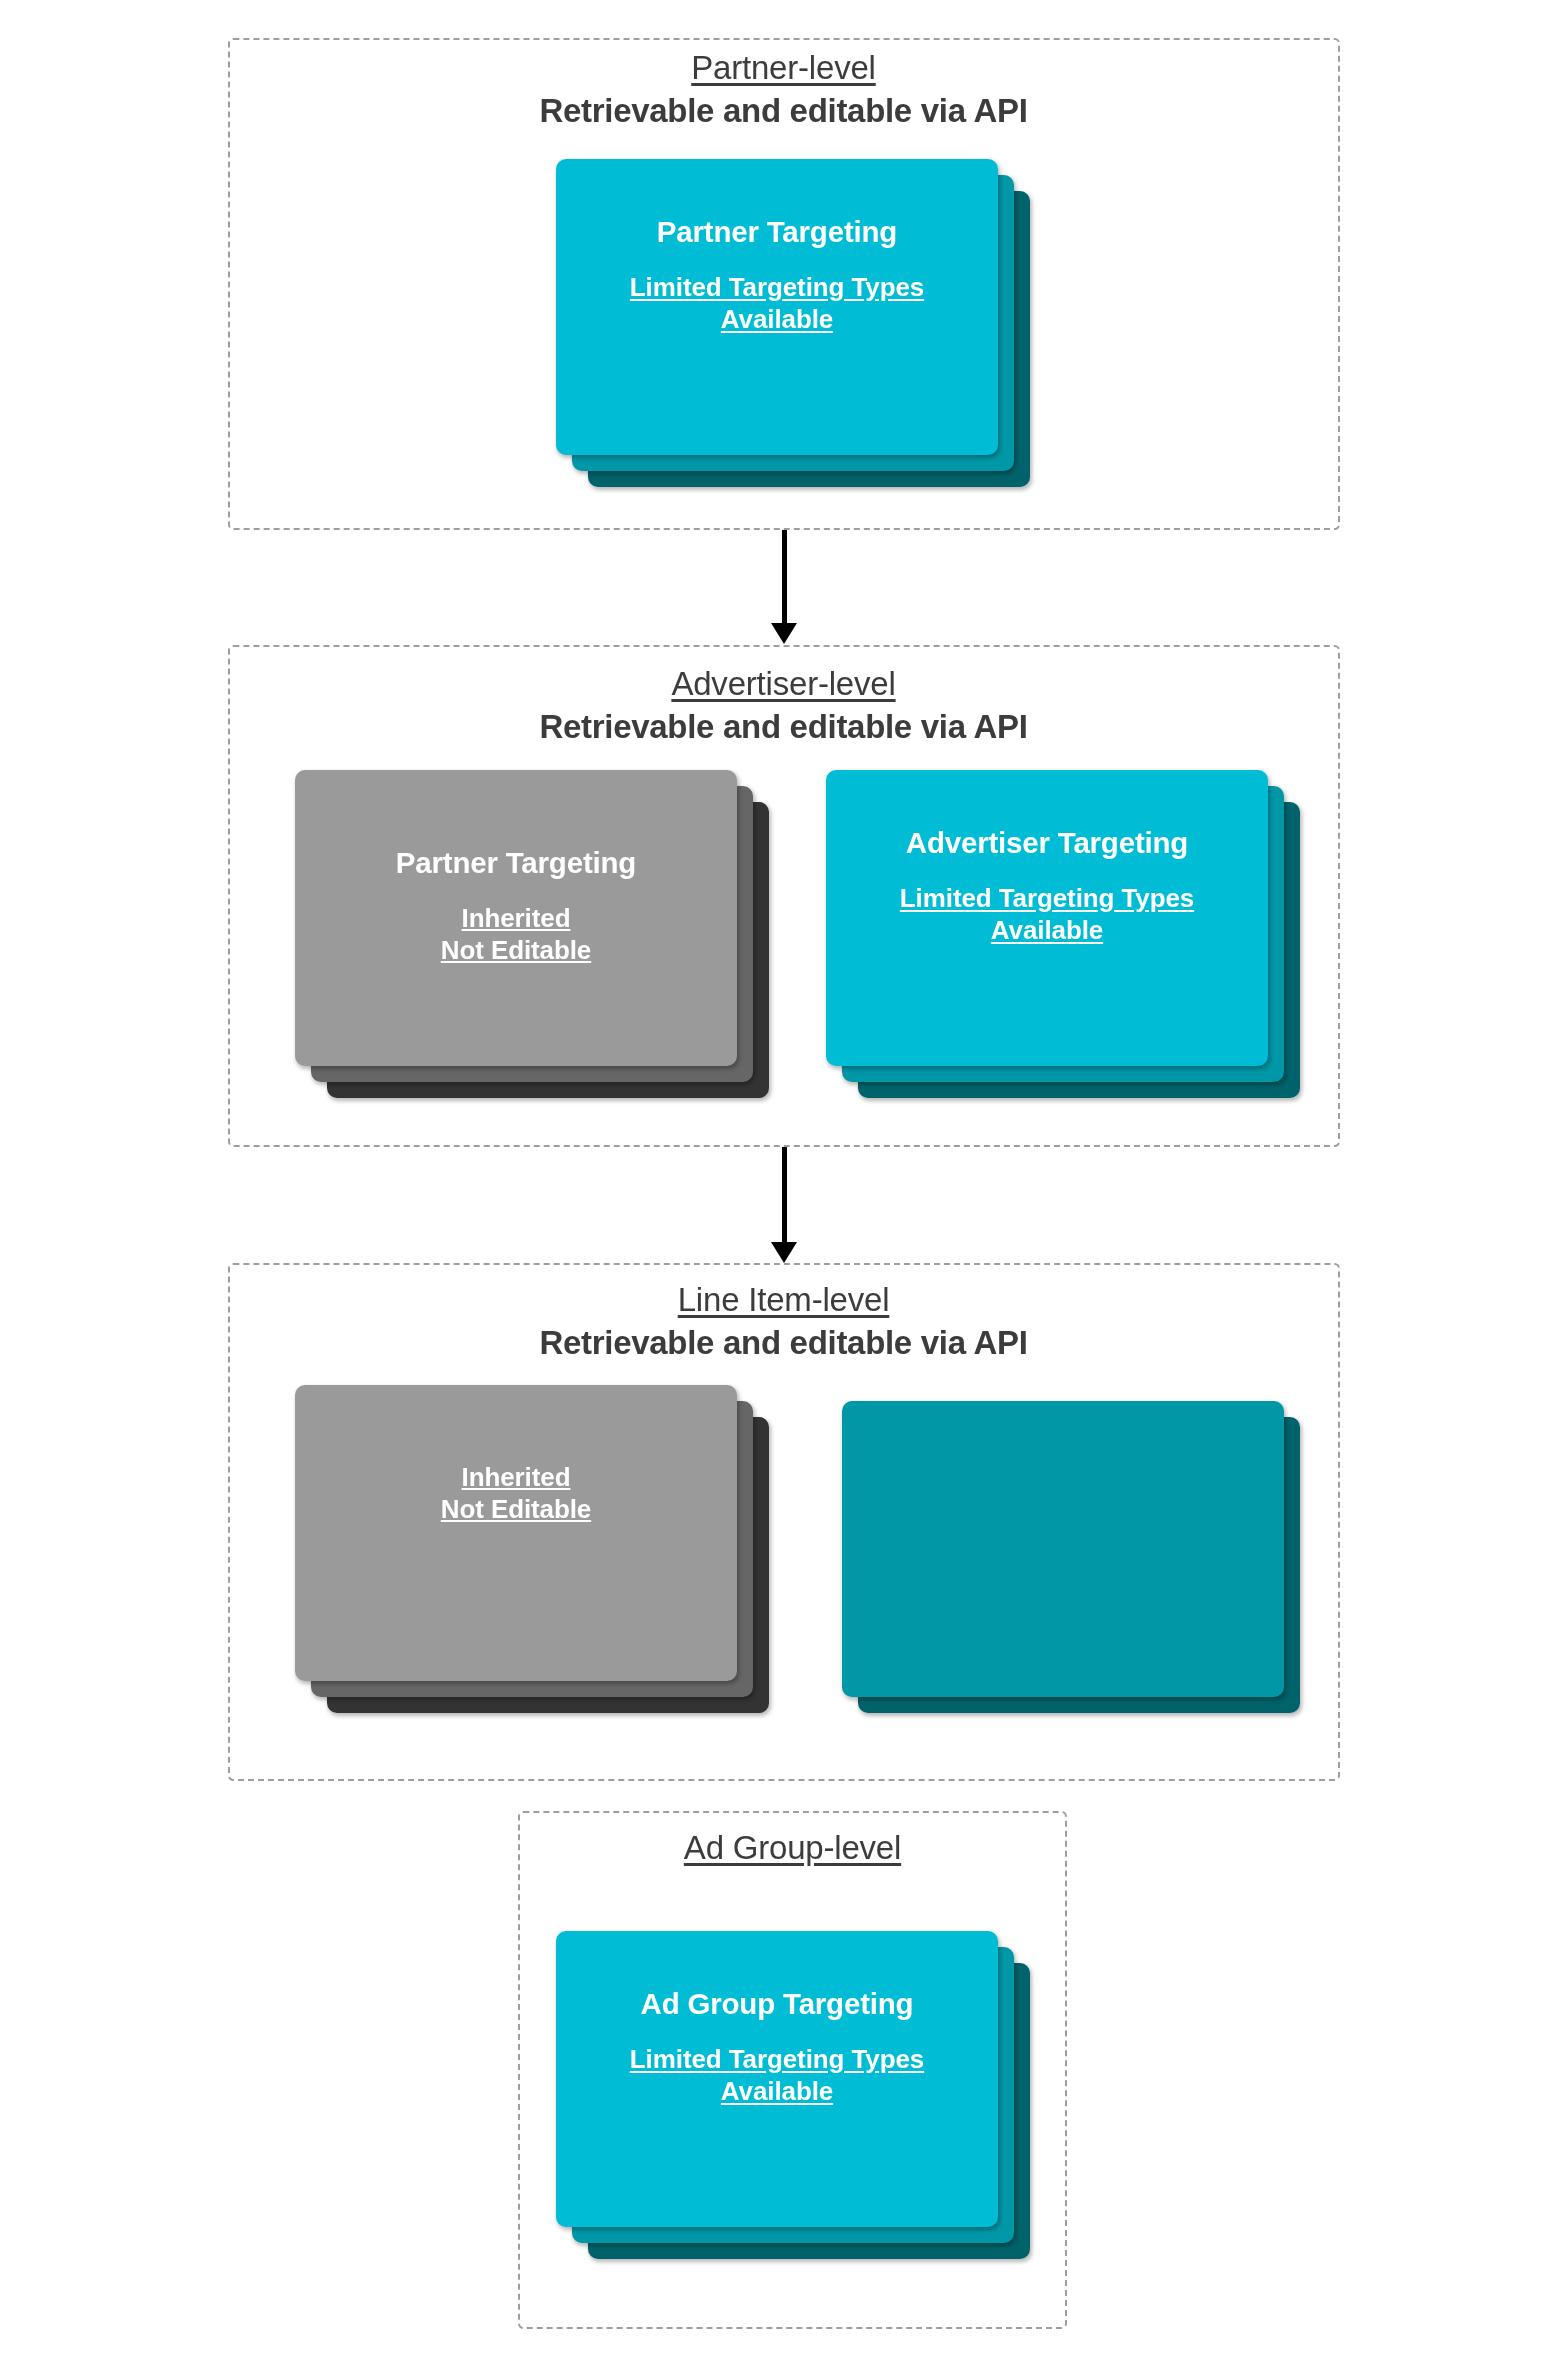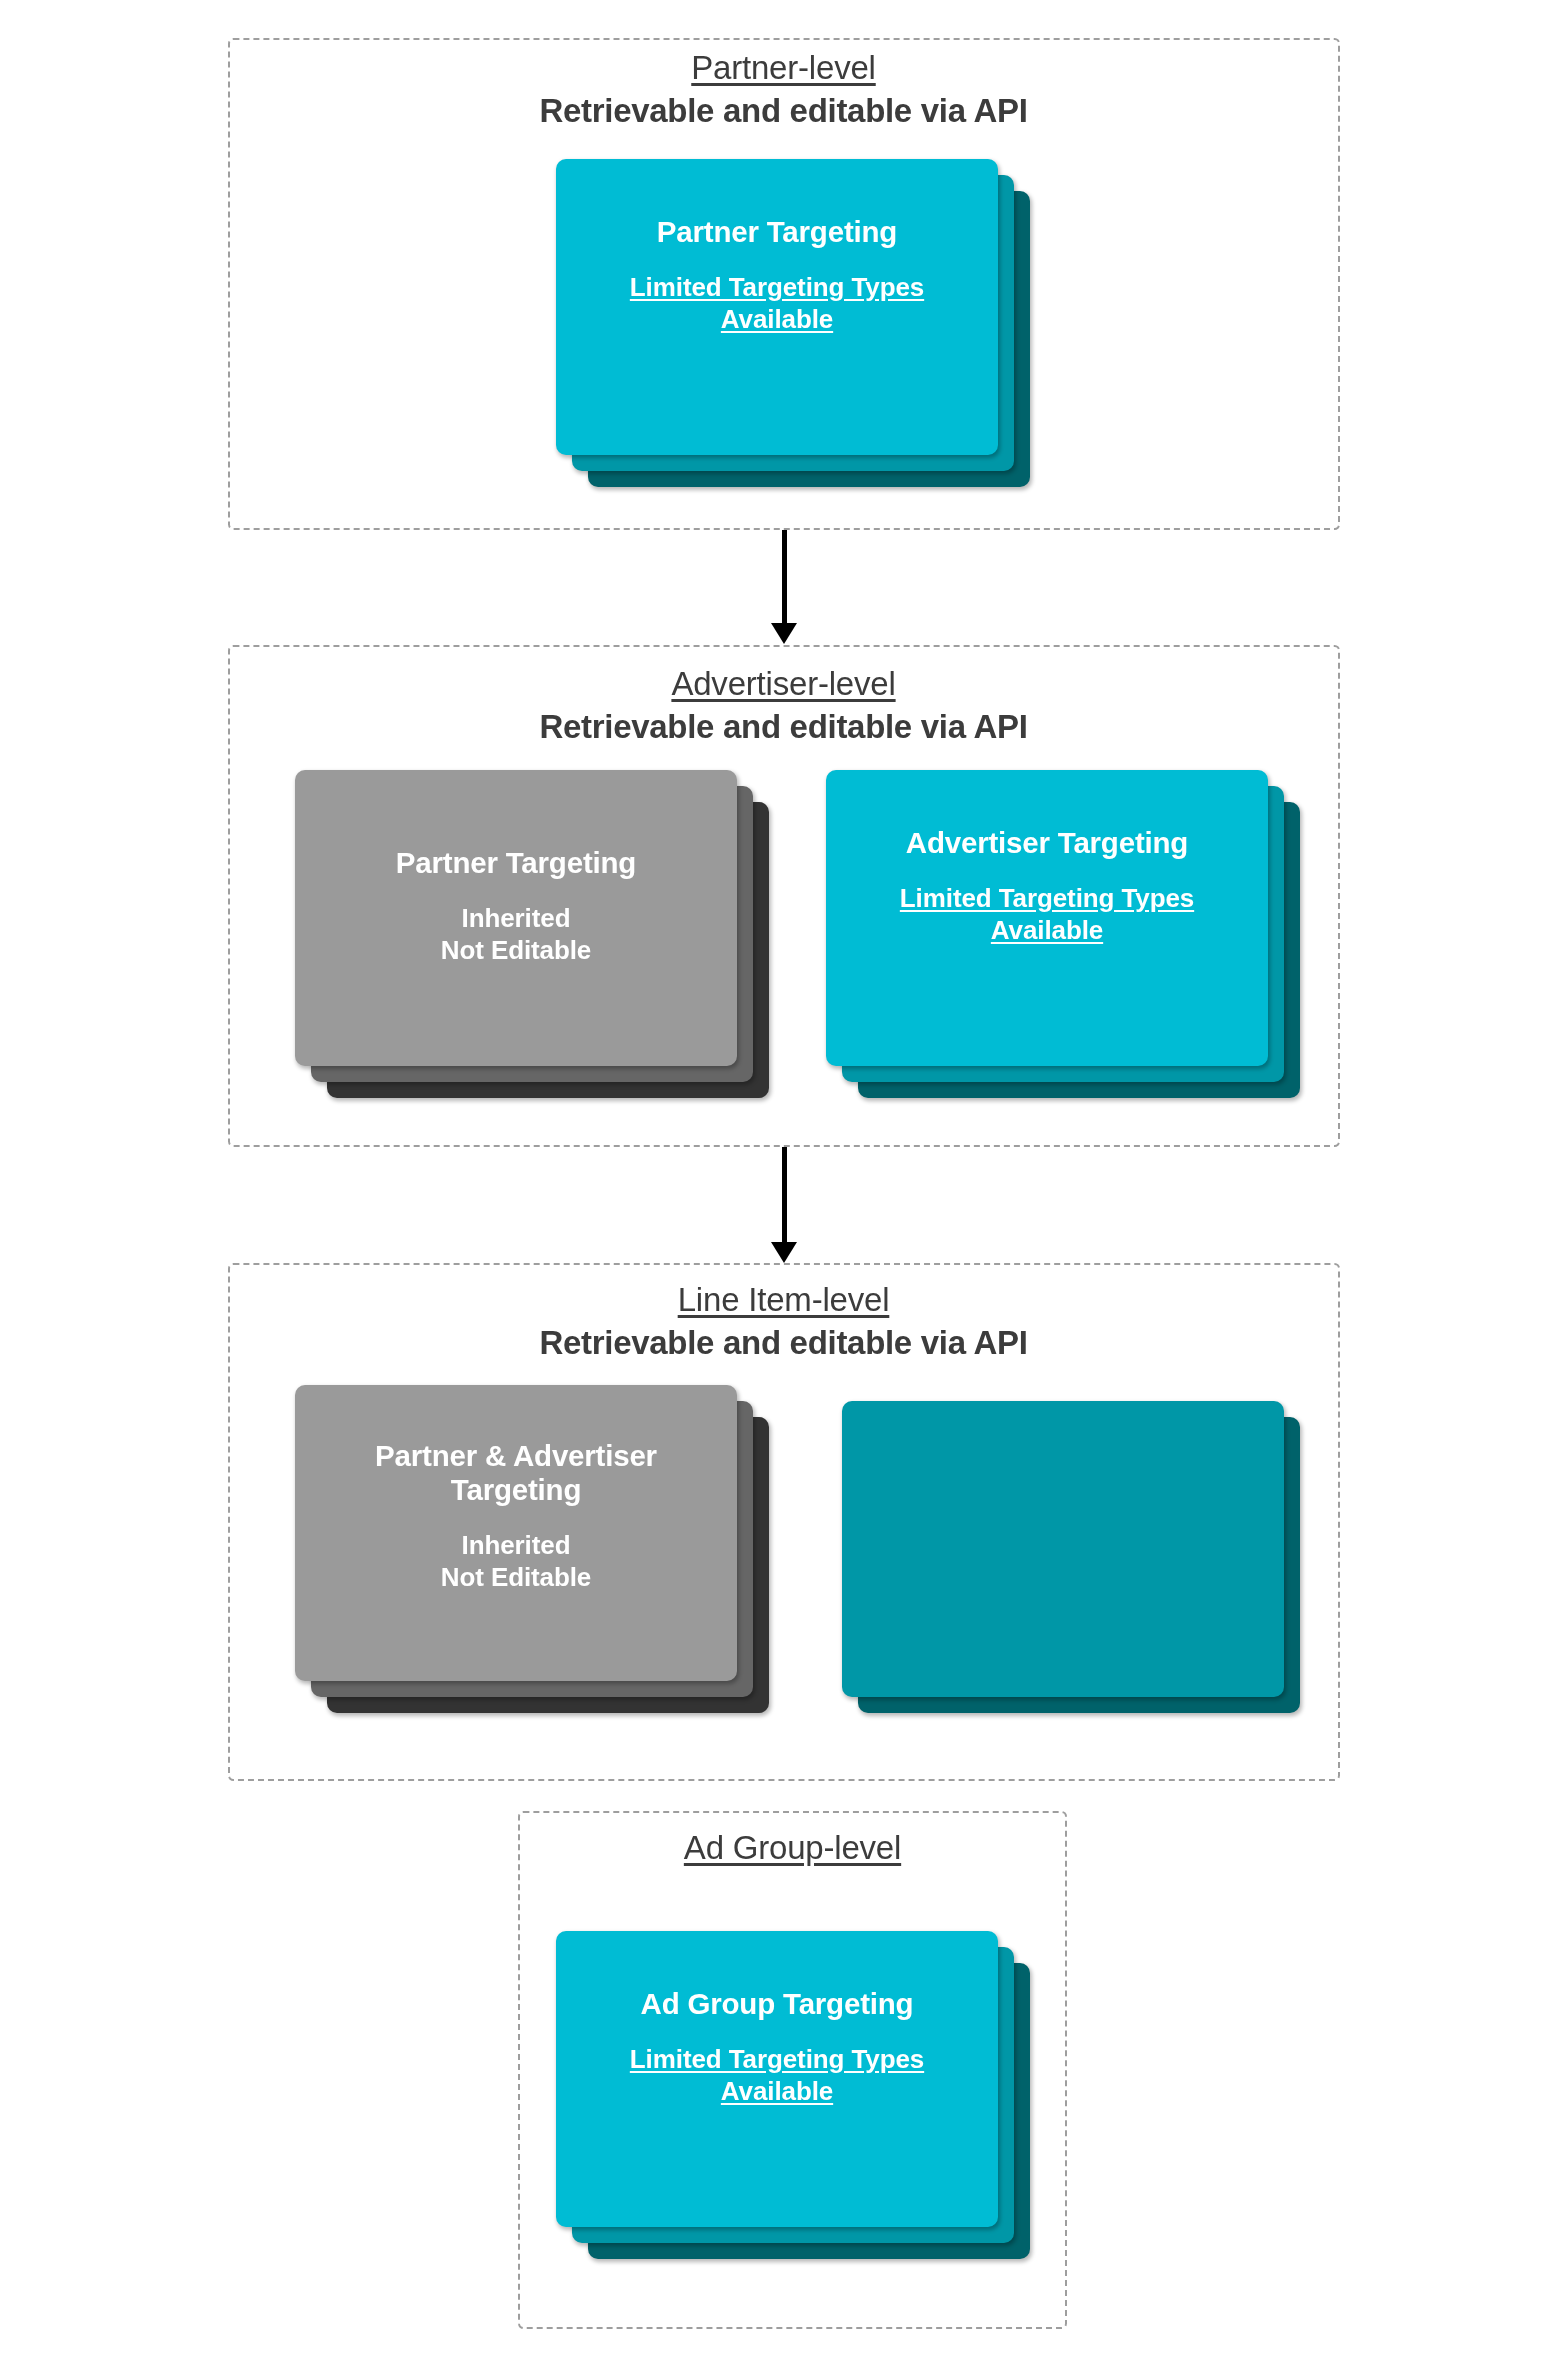"Inherited" .card-note { text-decoration: none -> underline }
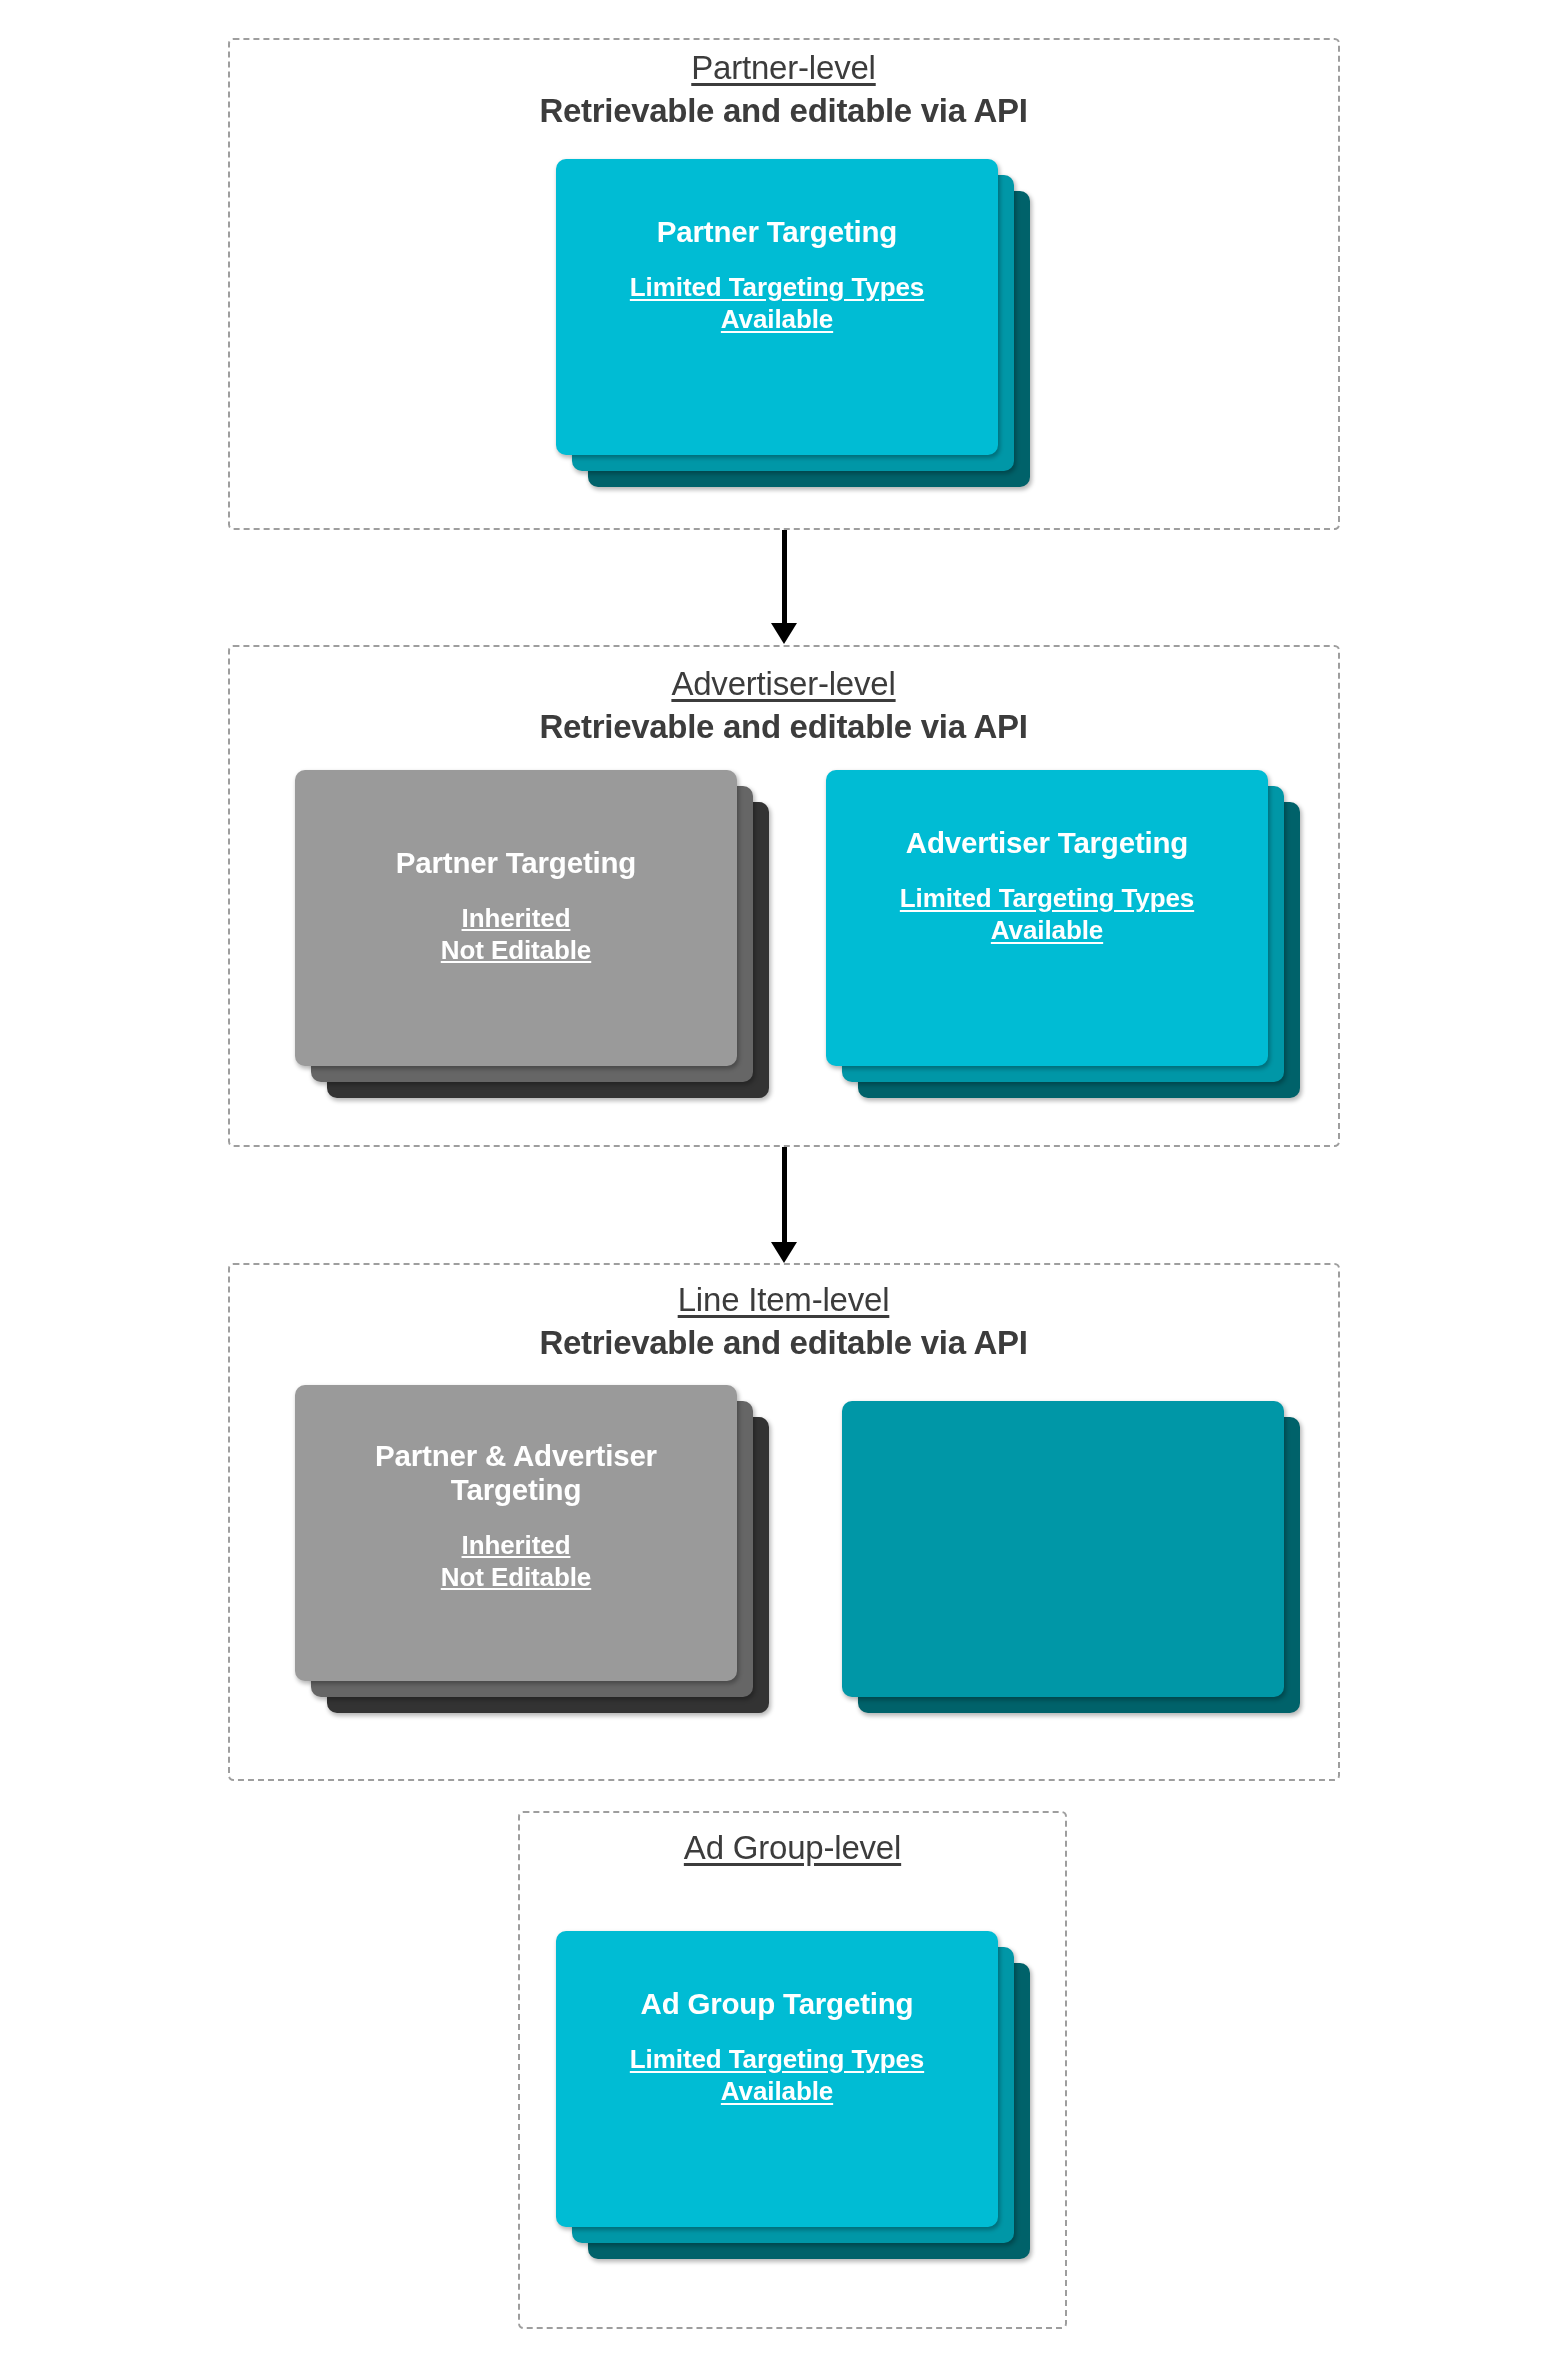"Partner & Advertiser Targeting" span.card-title { html: <span>Partner &amp; Advertiser Targeting</span> -> none }
